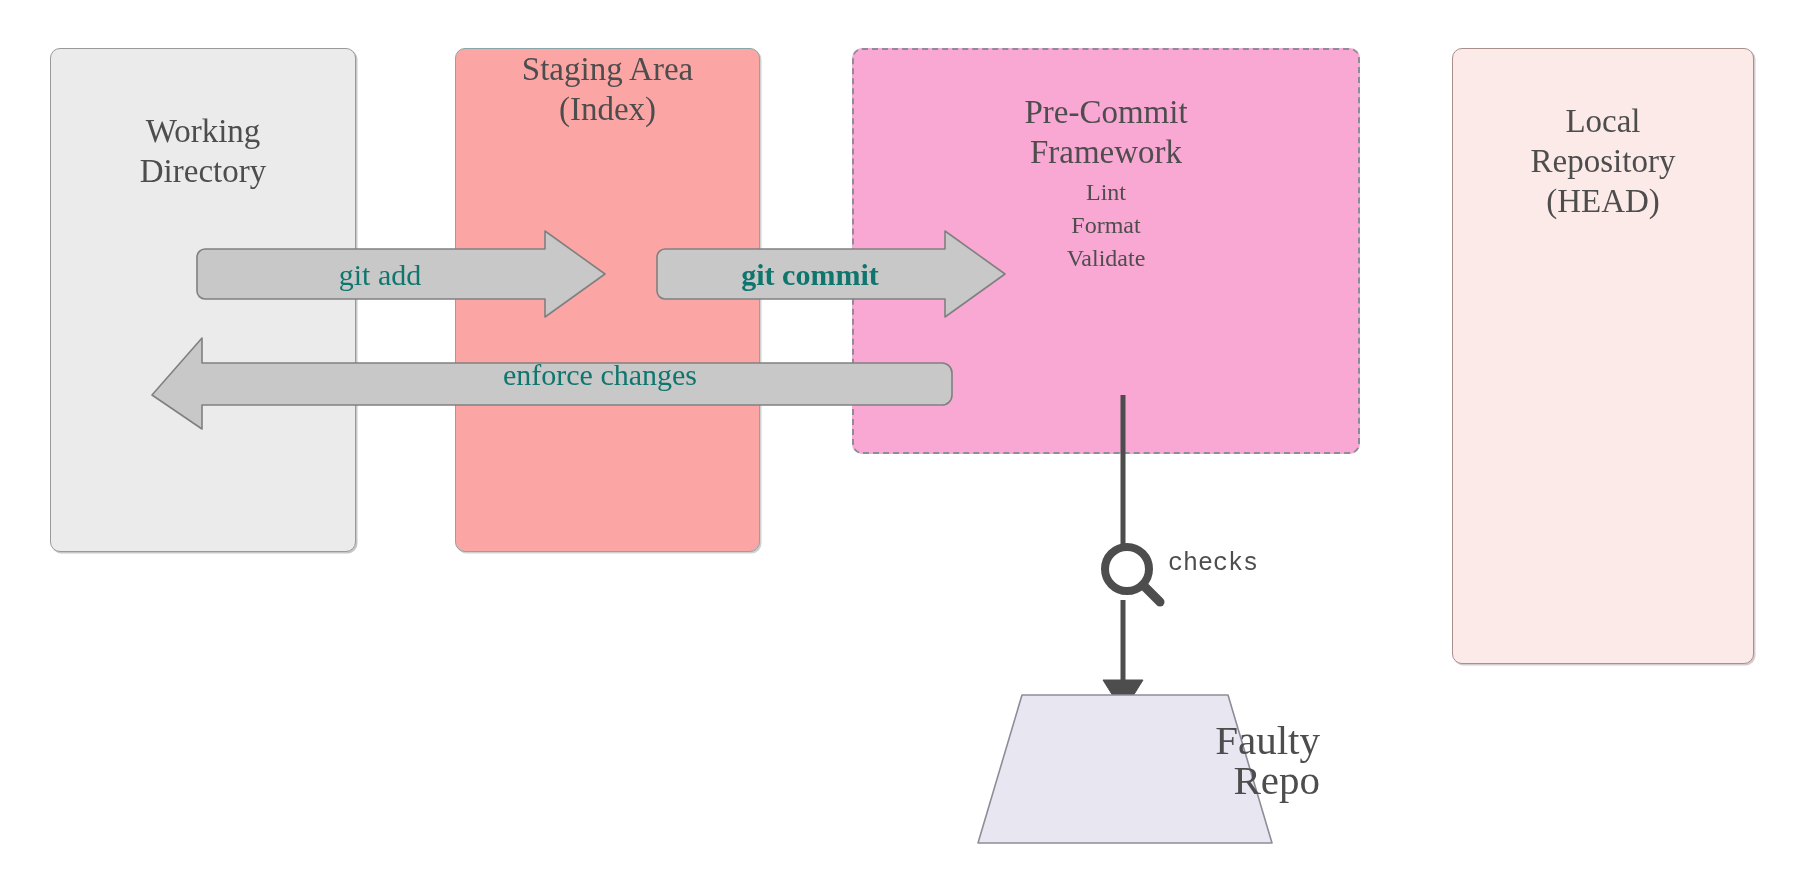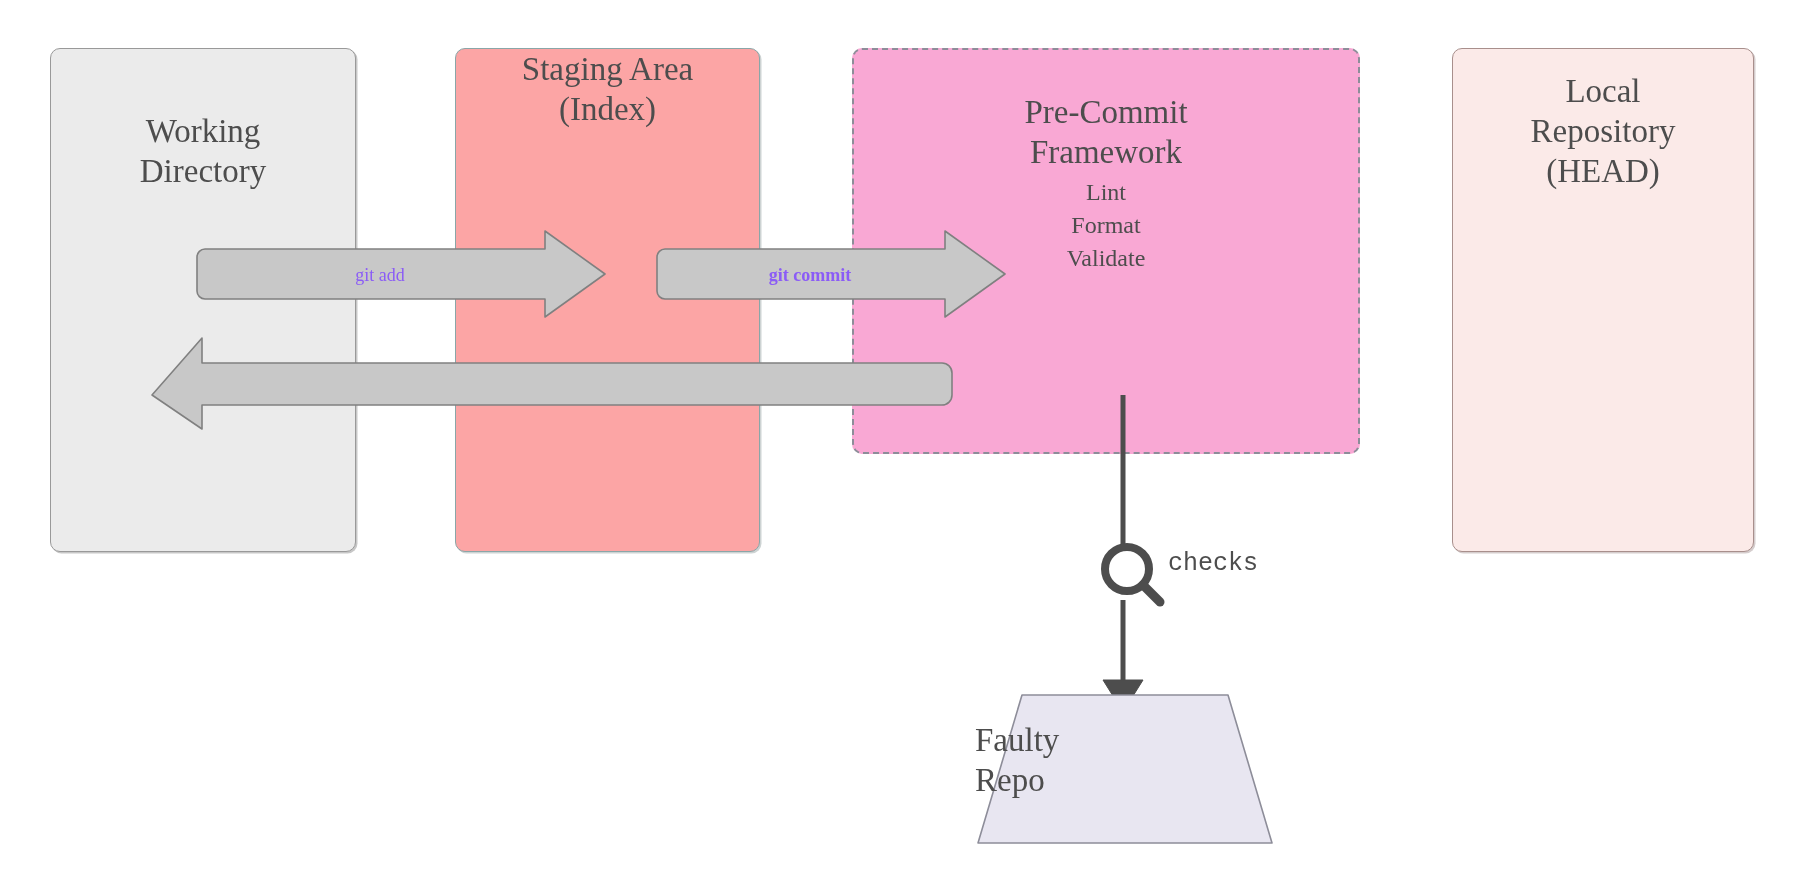"Local" #local-repository { height: 504px -> 616px; padding-top: 22px -> 52px }
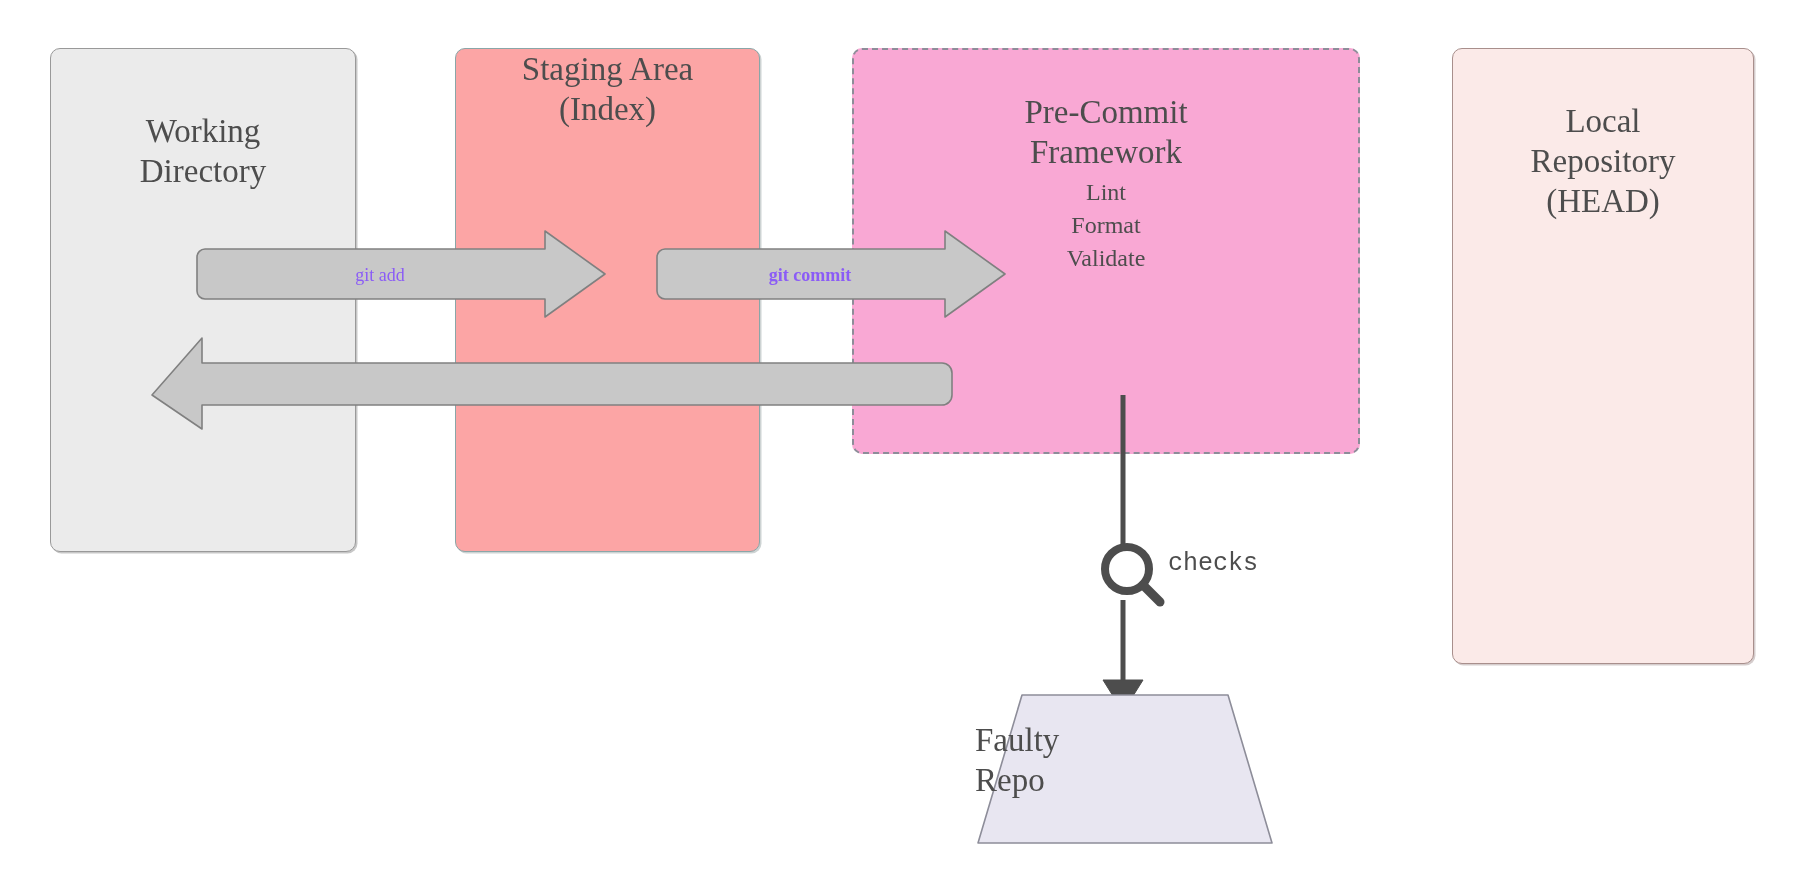"git add" .arrow-label { color: #8b5cf6 -> #0f766e; font-size: 18px -> 30px }
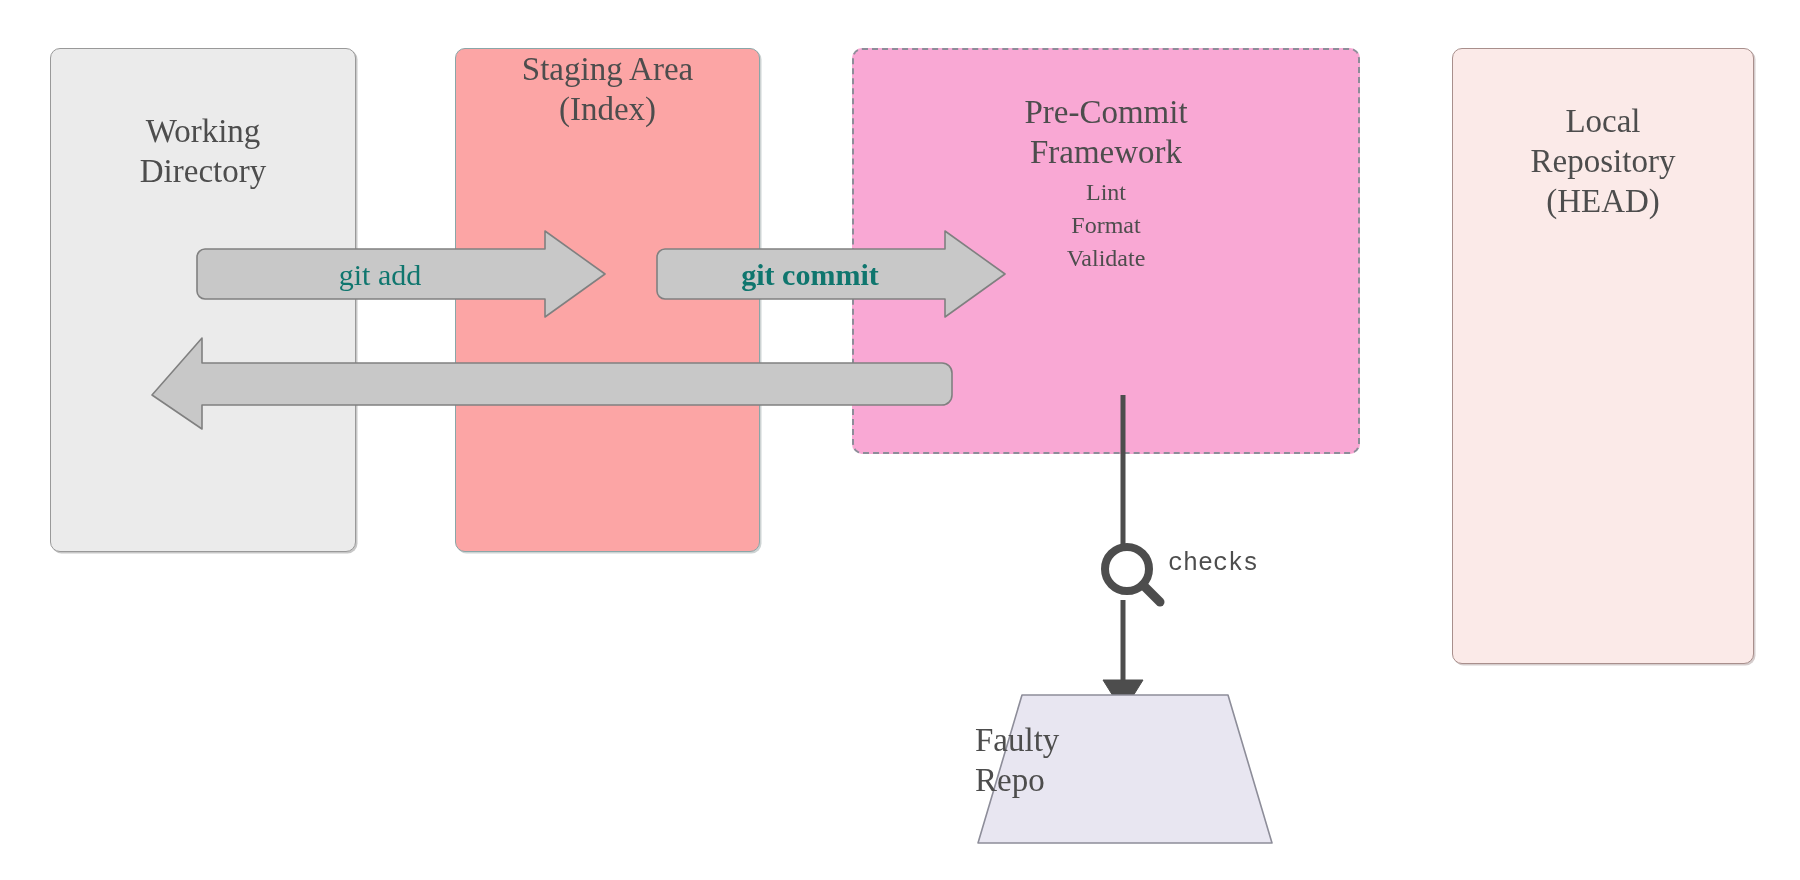"enforce changes" div.arrow-label { html: none -> <div>enforce changes</div> }
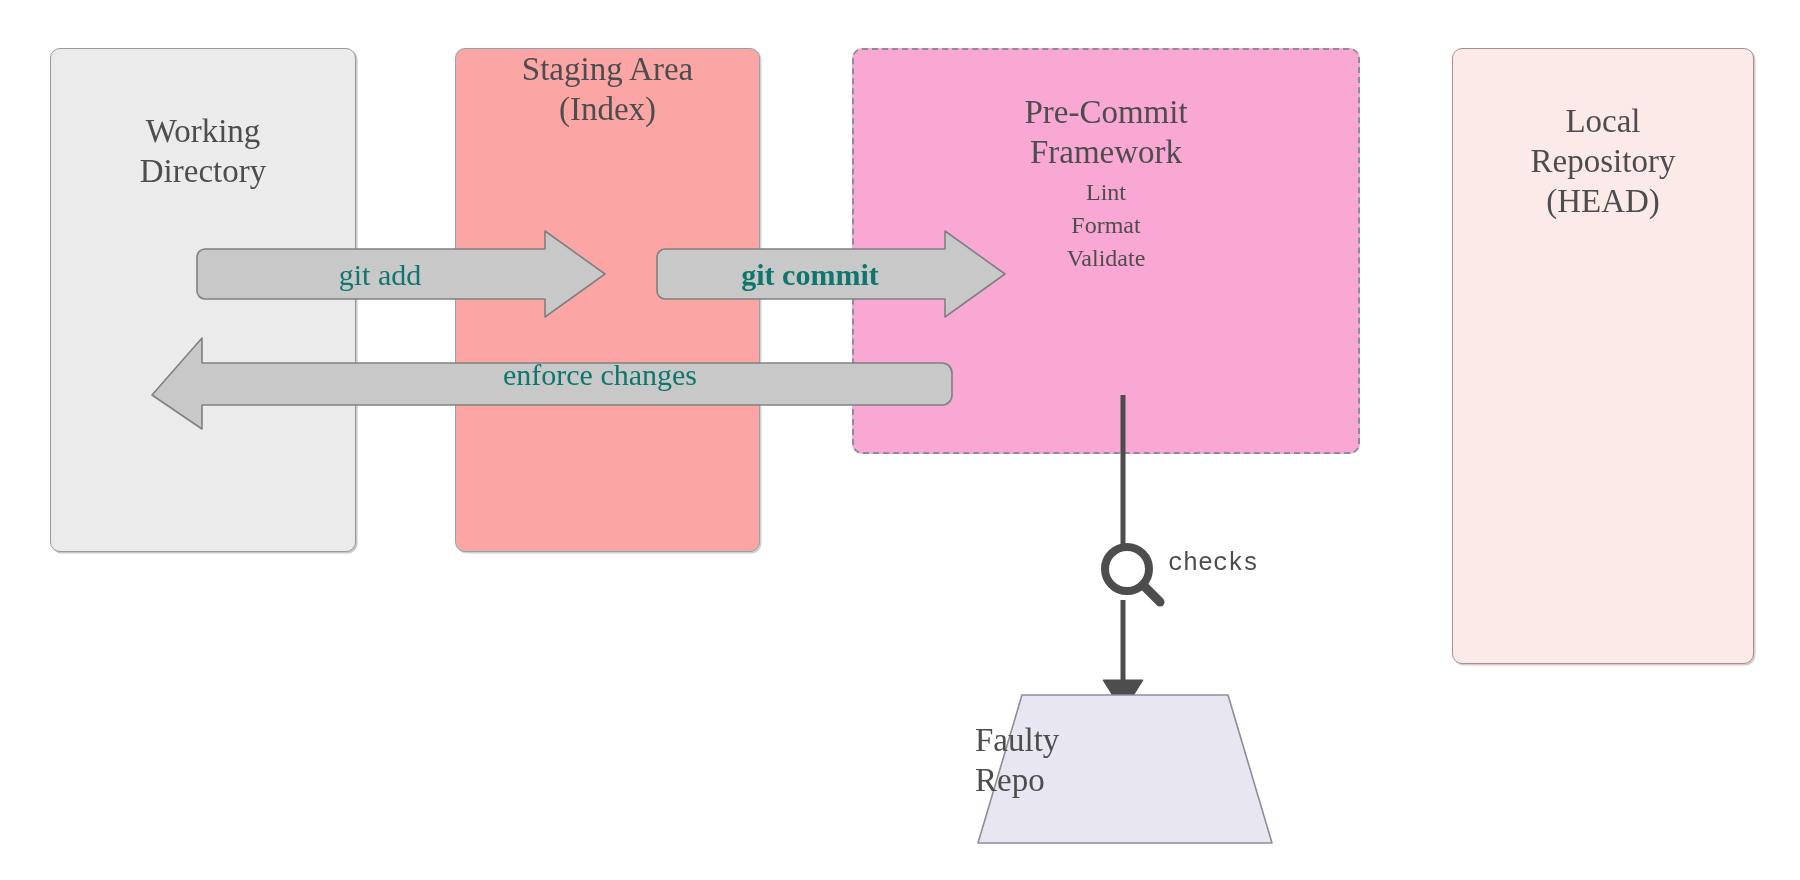"Faulty" #faulty-repo-label { font-size: 33px -> 41px; left: 975px -> 1020px; text-align: left -> right }
